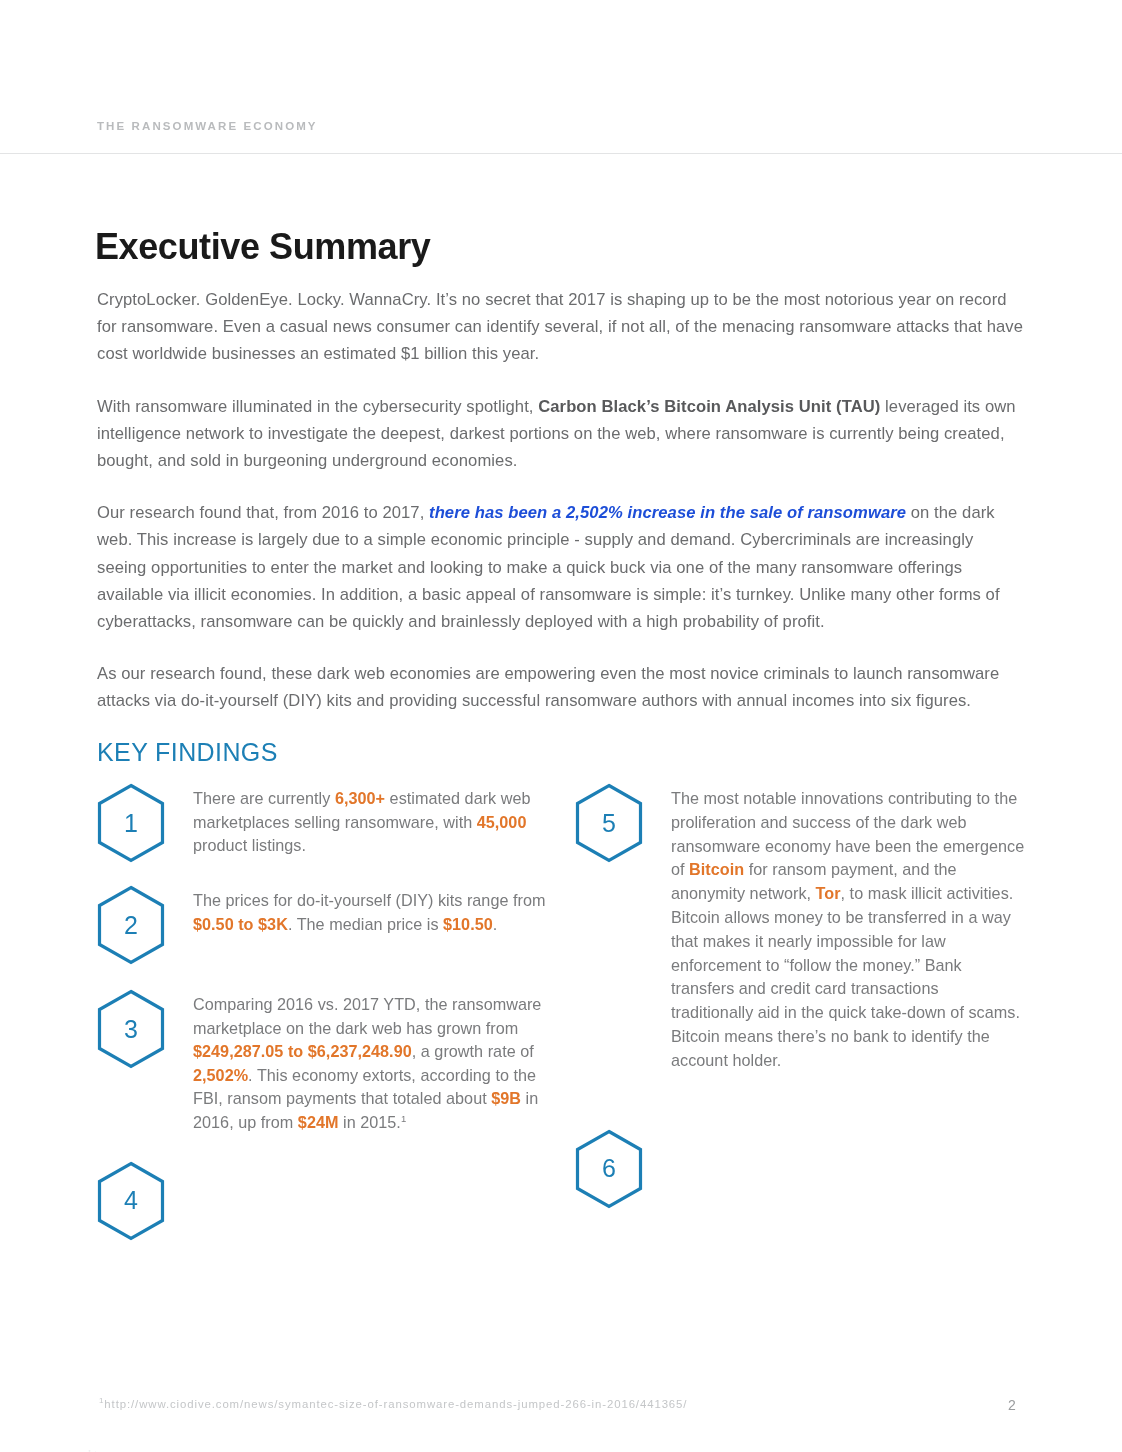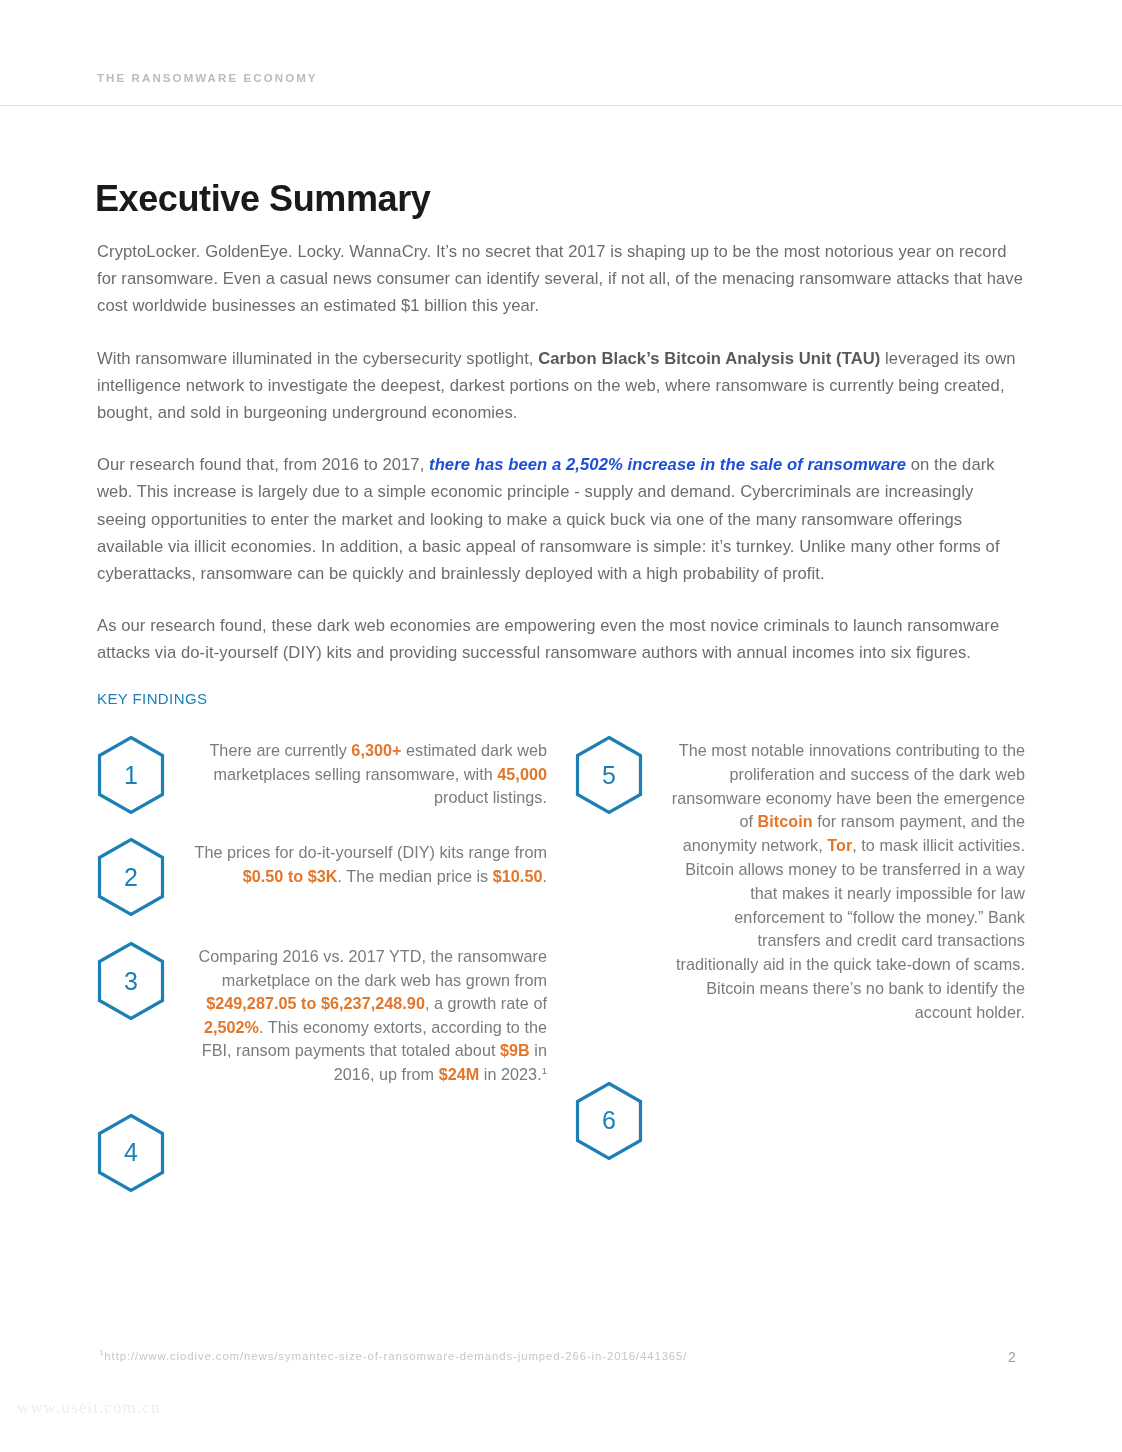"THE RANSOMWARE ECONOMY" .page { margin-top: none -> 48px }
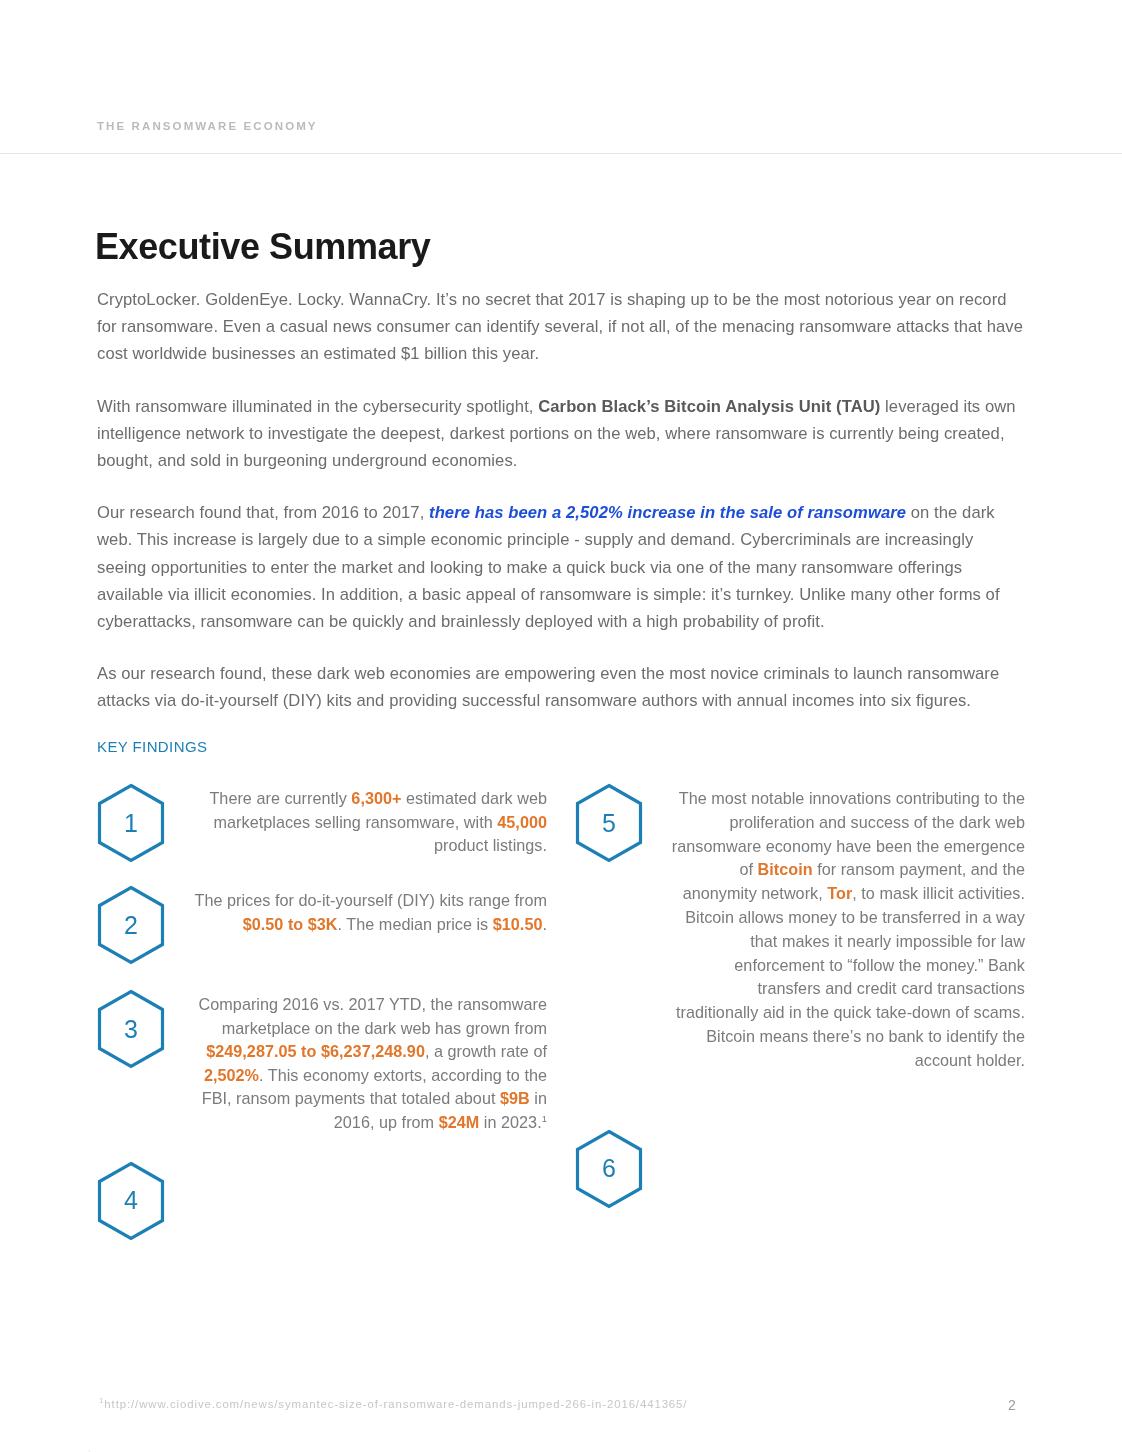"KEY FINDINGS" .key-findings-heading { font-size: 15px -> 25px }
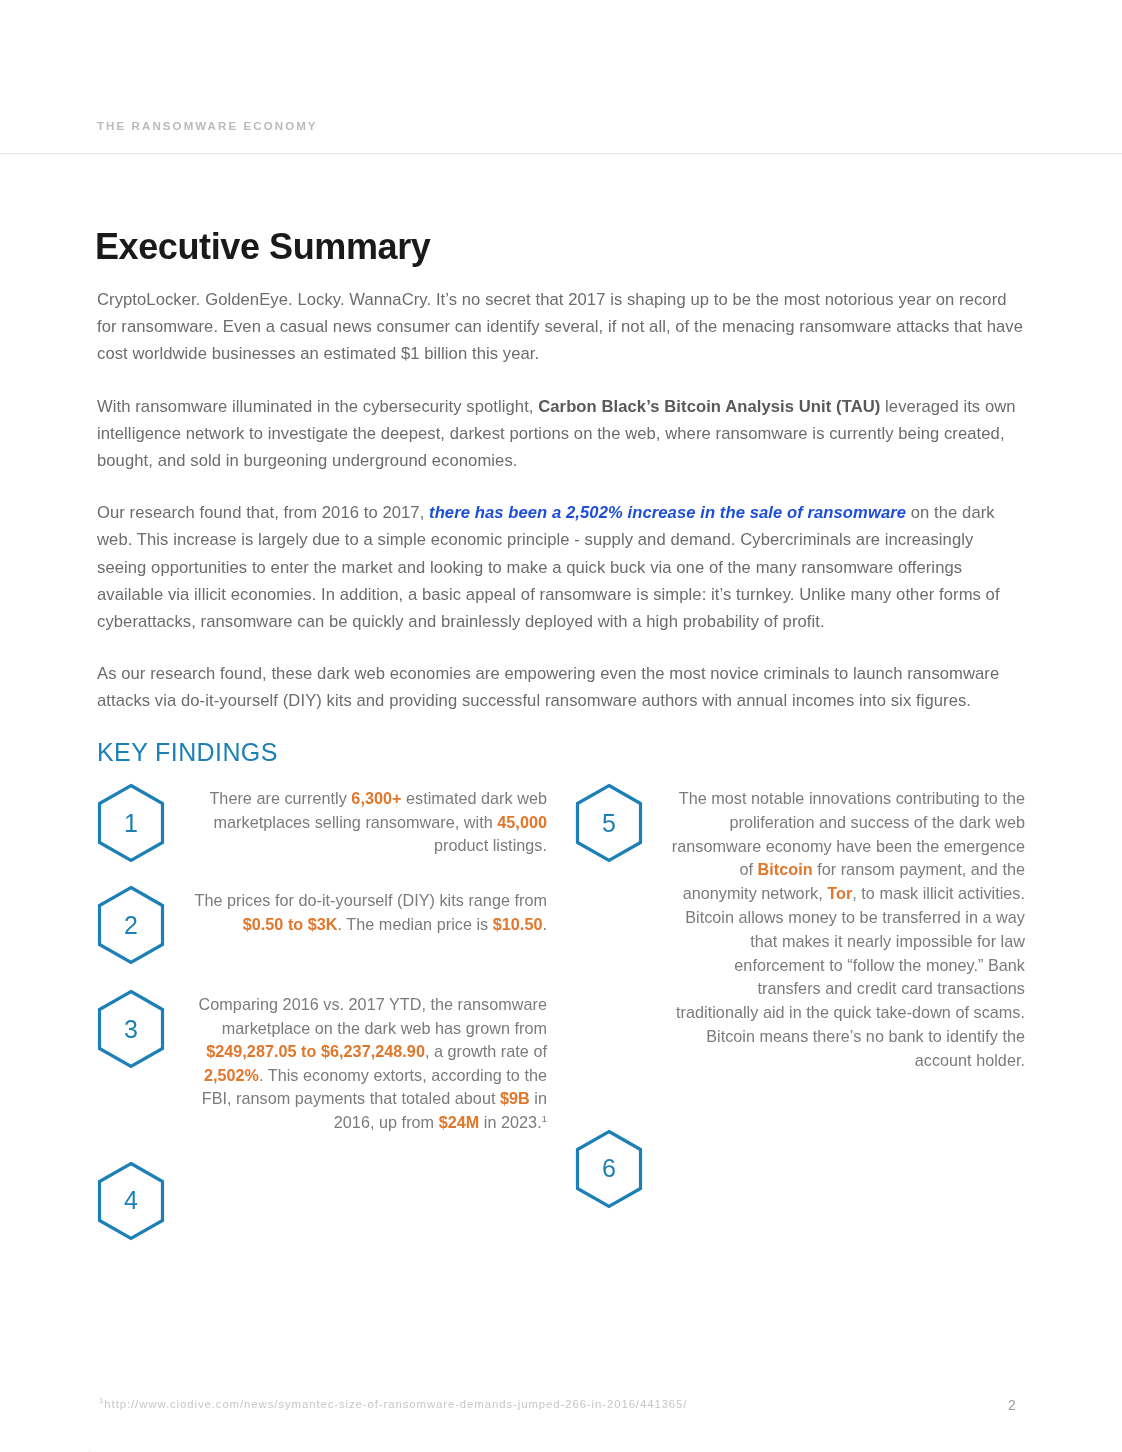"There are currently 6,300+ estimated" .finding-text { text-align: right -> none }
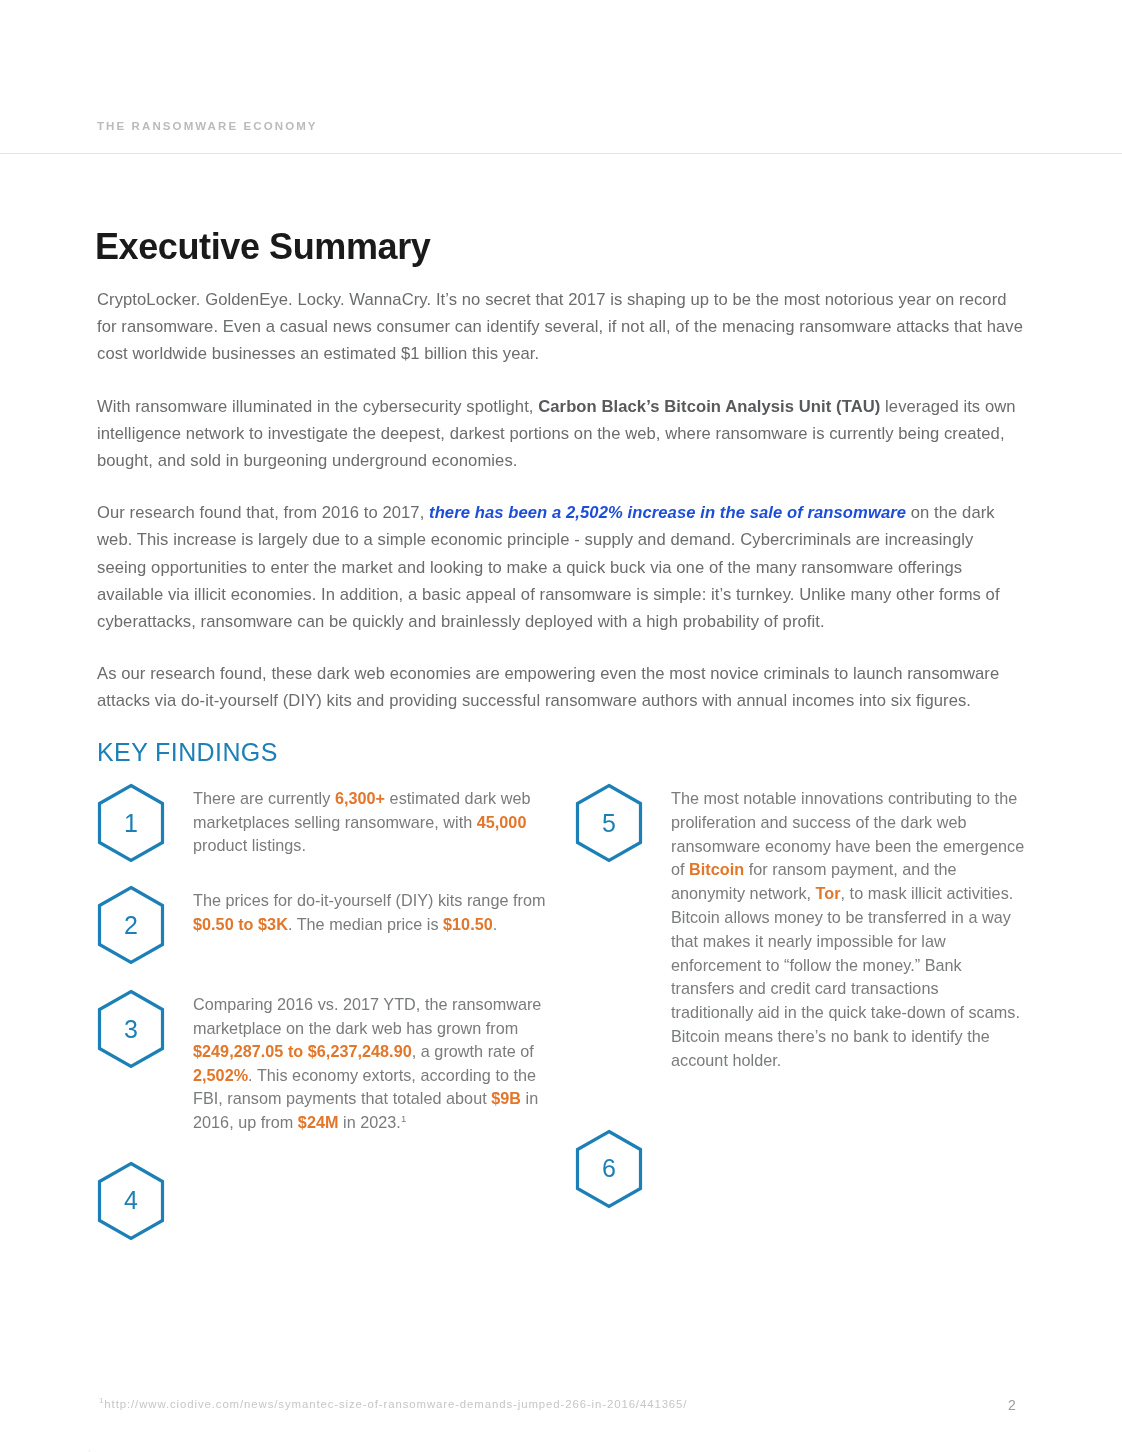"in 2023." span { text: 2023 -> 2015 }
